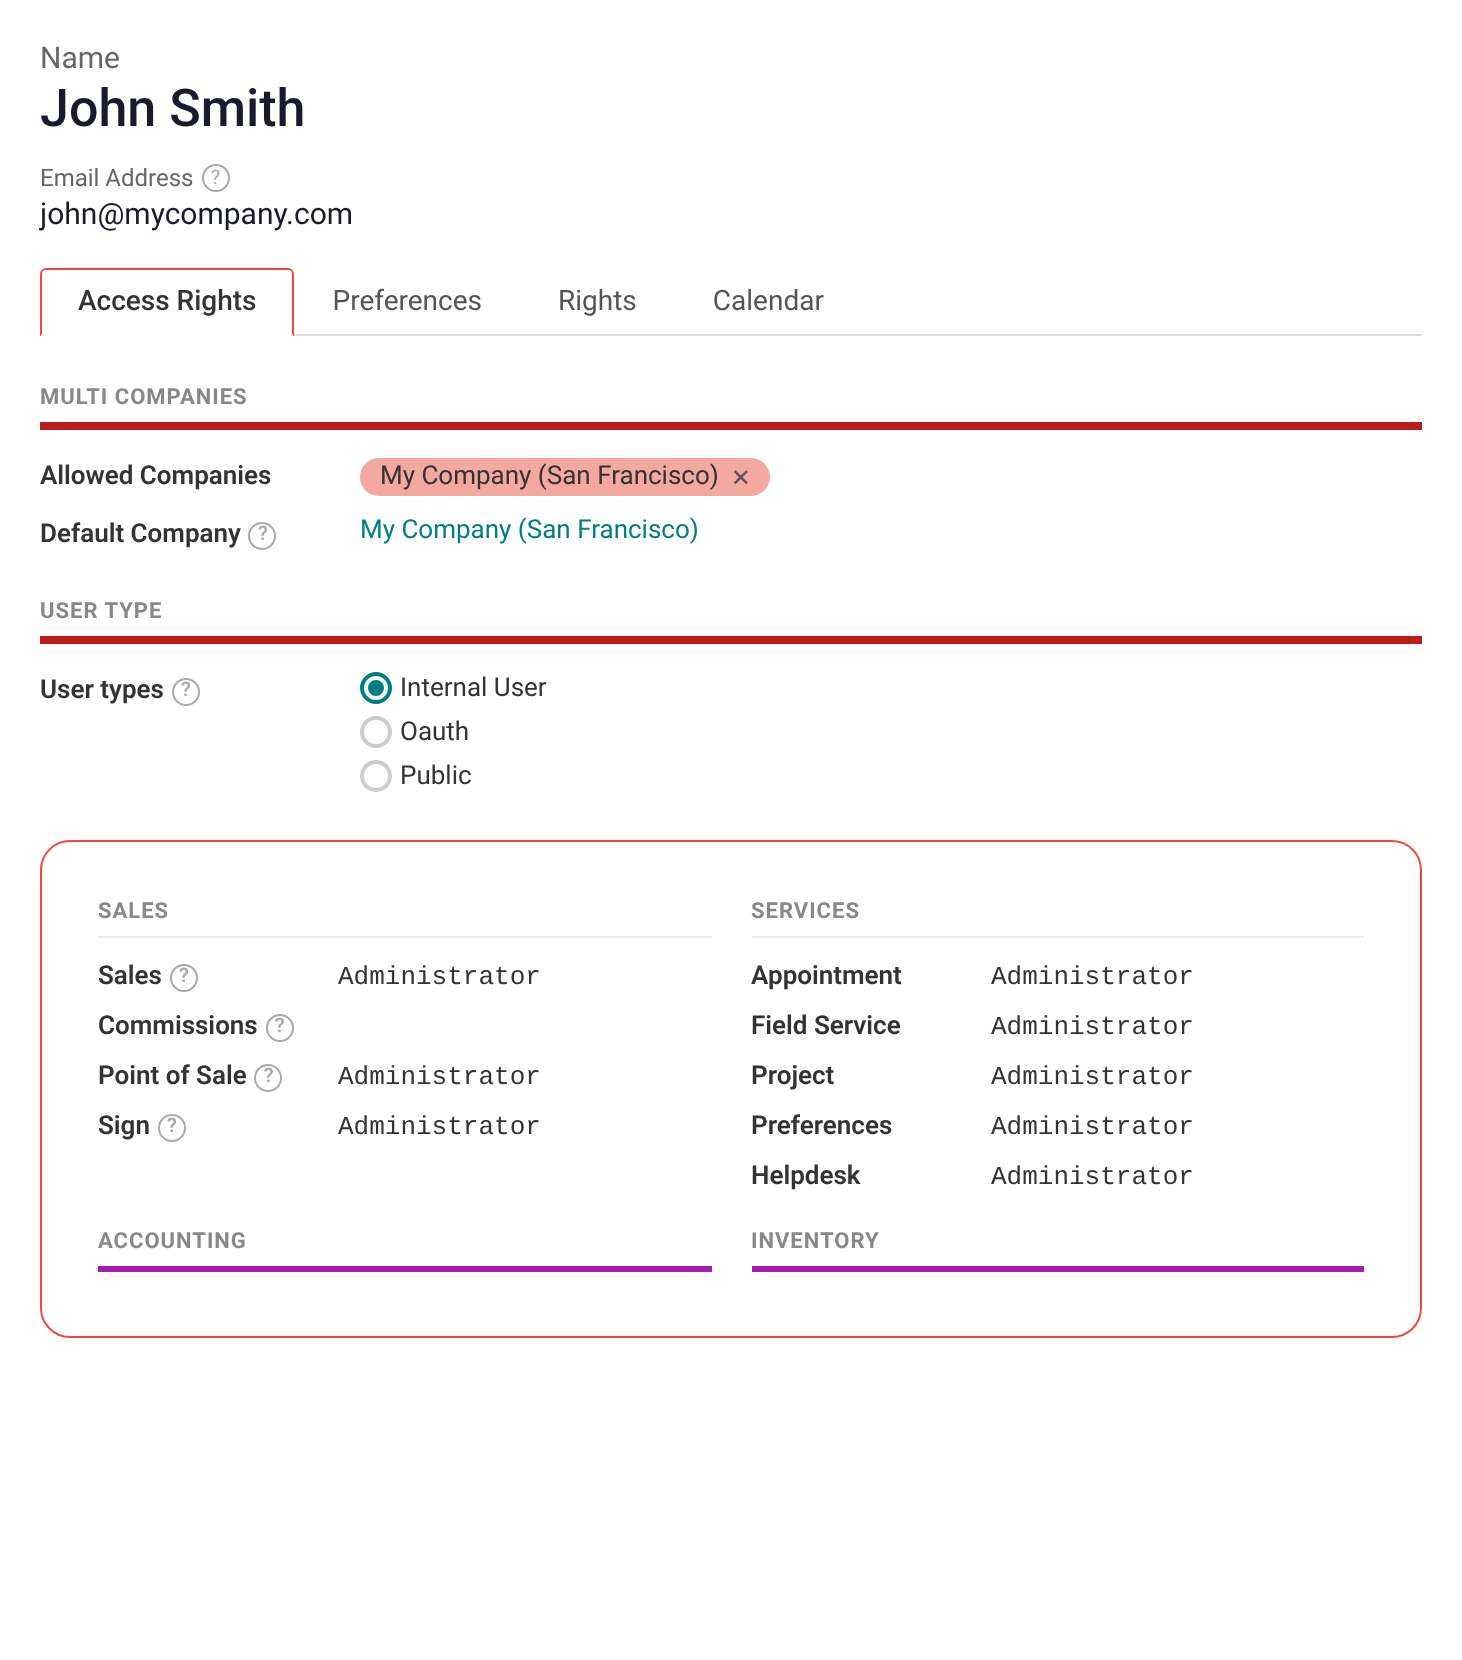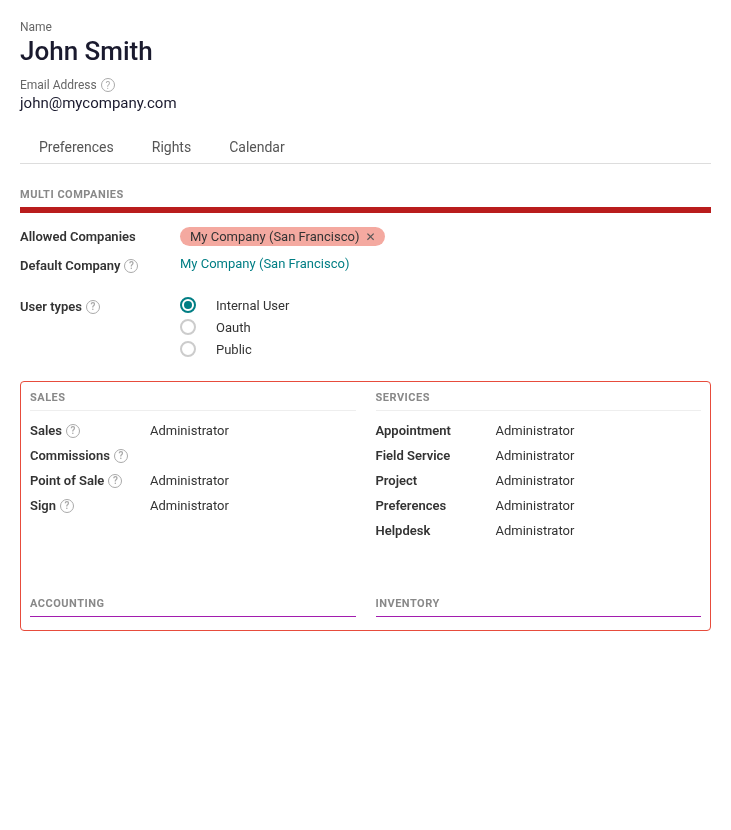"Name" .name-label { font-size: 12px -> 15px }
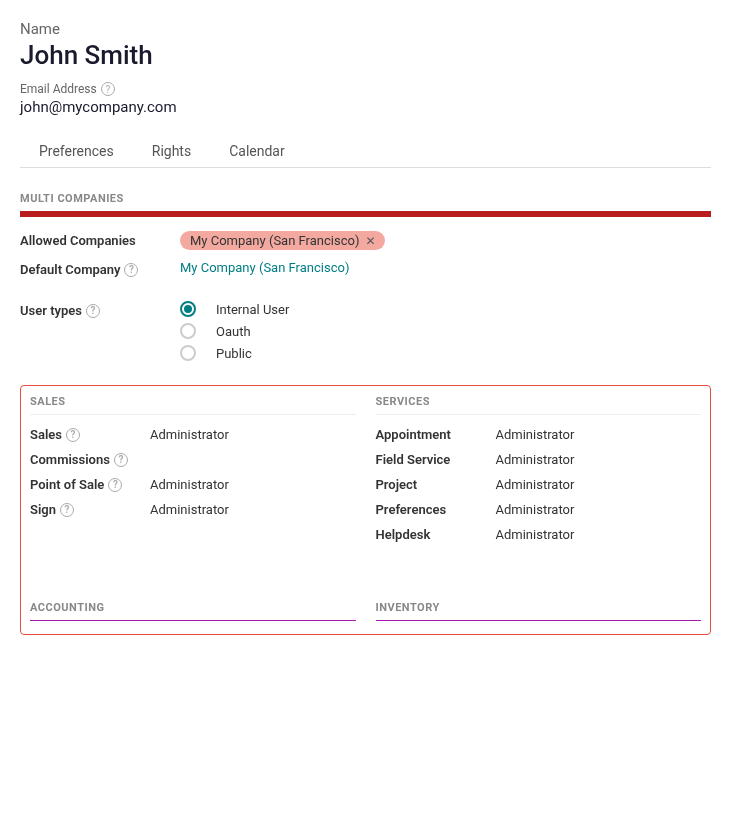"Access Rights" div.tab { html: none -> <div>Access Rights</div> }
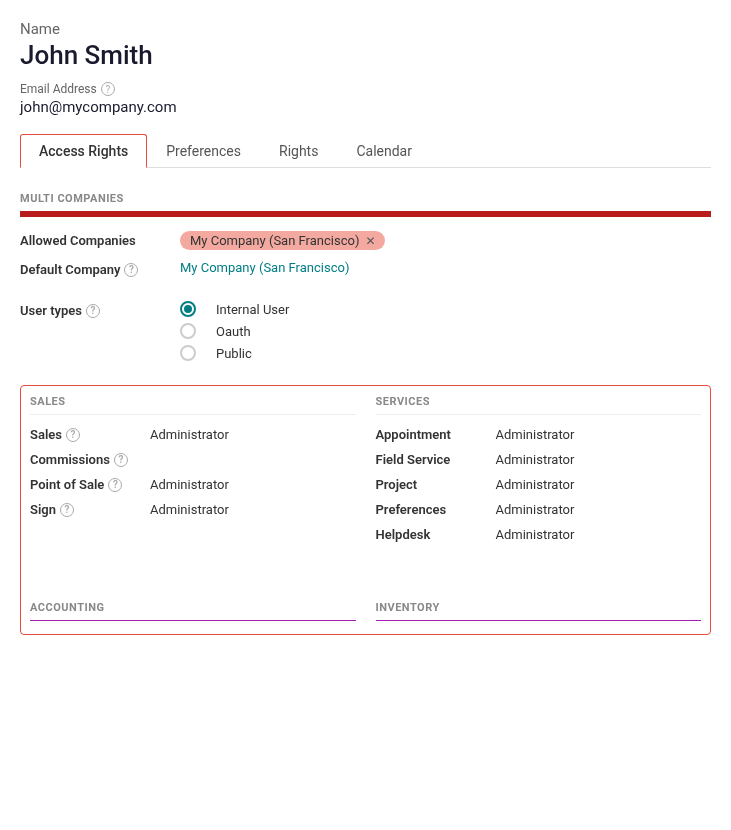"MULTI COMPANIES" .section-header { border-bottom: 6px solid #b91c1c -> 4px solid #b91c1c }
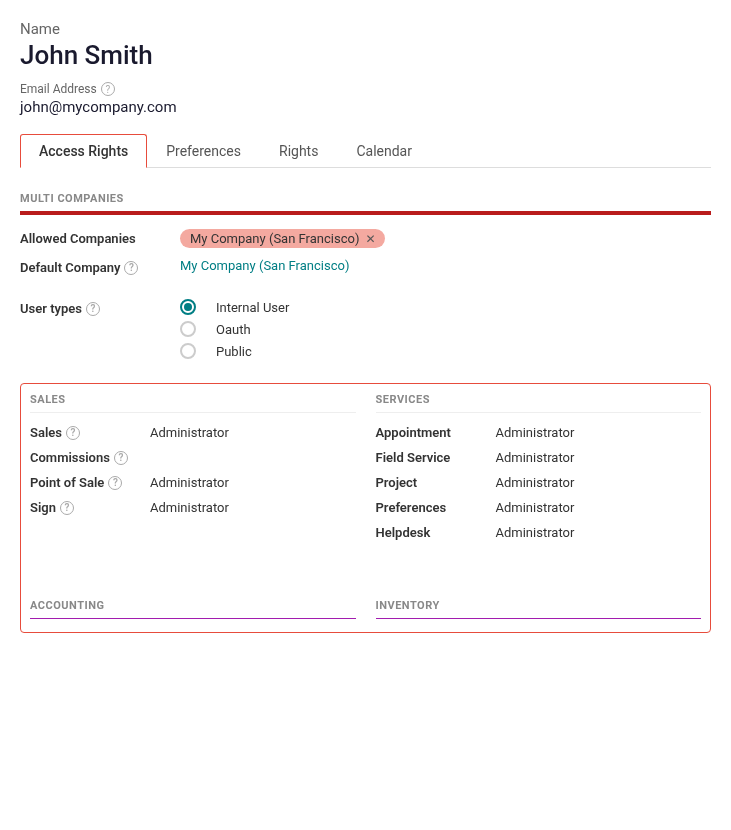"USER TYPE" div.section-header { html: none -> <div>USER TYPE</div> }
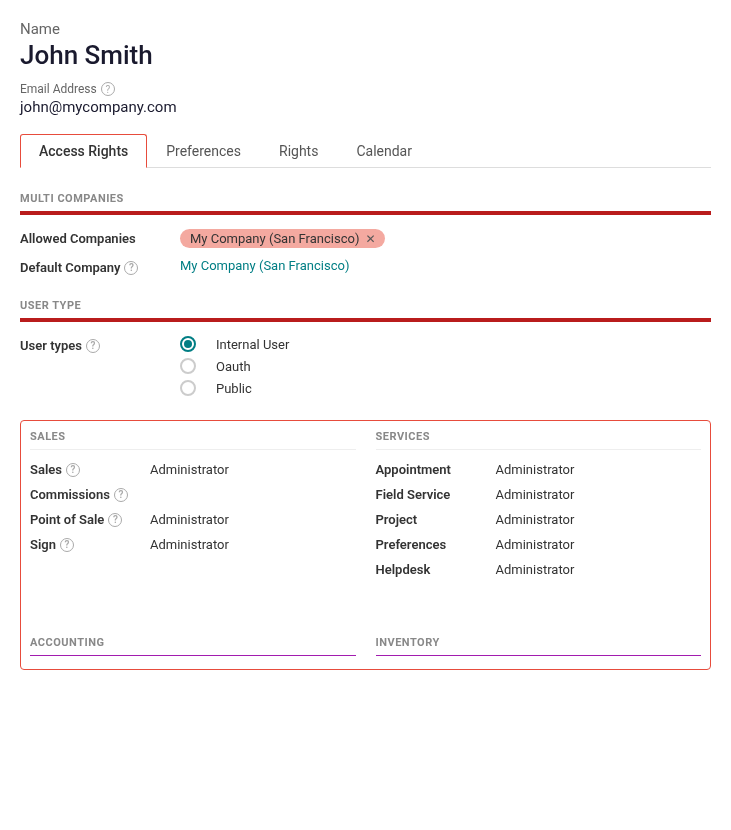"Internal User" .radio-option { gap: 20px -> 4px }
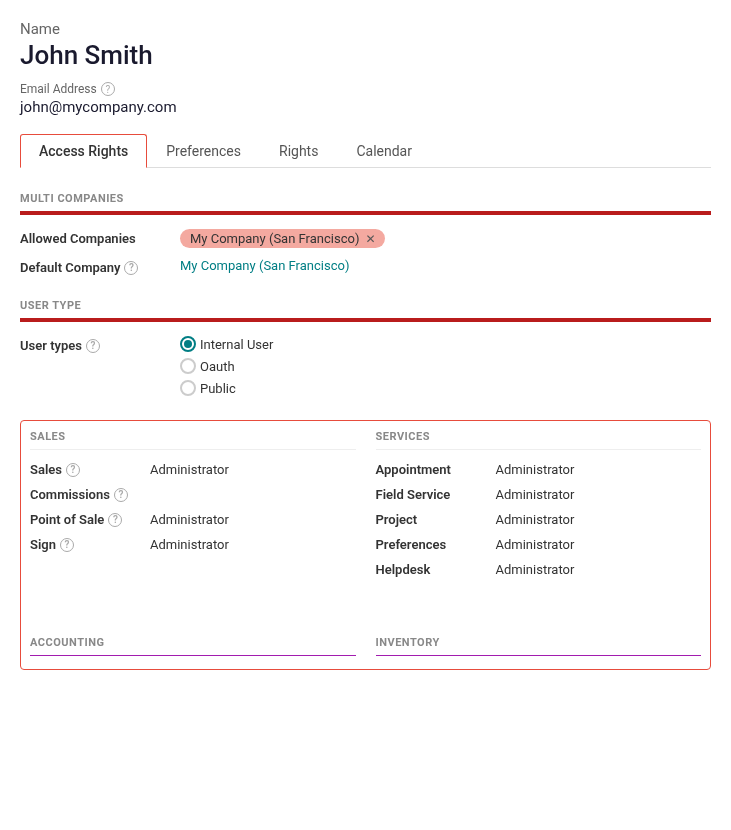"SALES" .permissions-box { border-radius: 4px -> 15px; padding: 9px -> 28px }
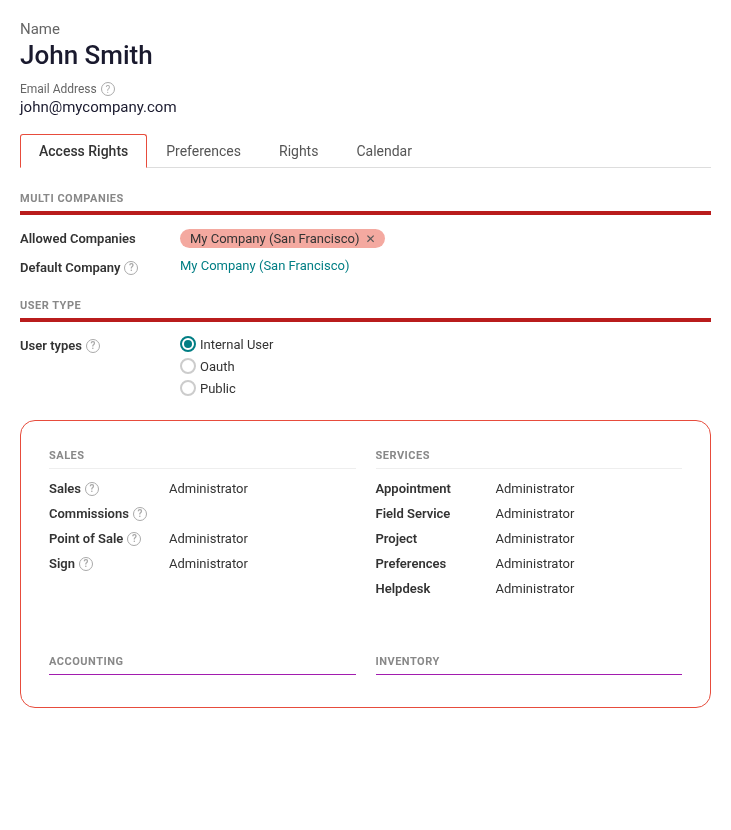"Administrator" .perm-value { font-family: none -> Liberation Mono, monospace }
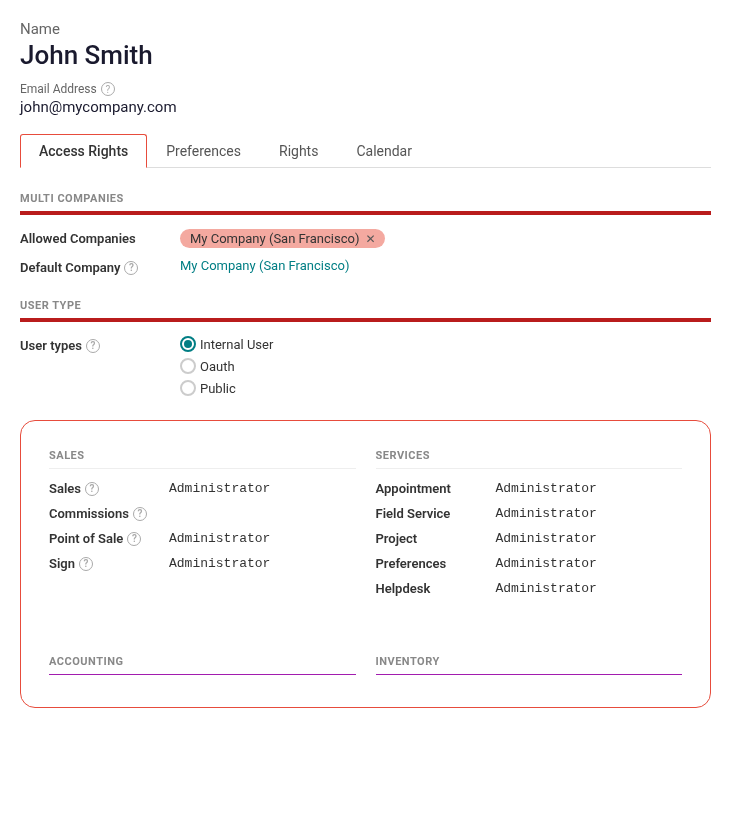"ACCOUNTING" .bottom-section-title { border-bottom: 1px solid #a21caf -> 3px solid #a21caf; margin-top: 41px -> none }
